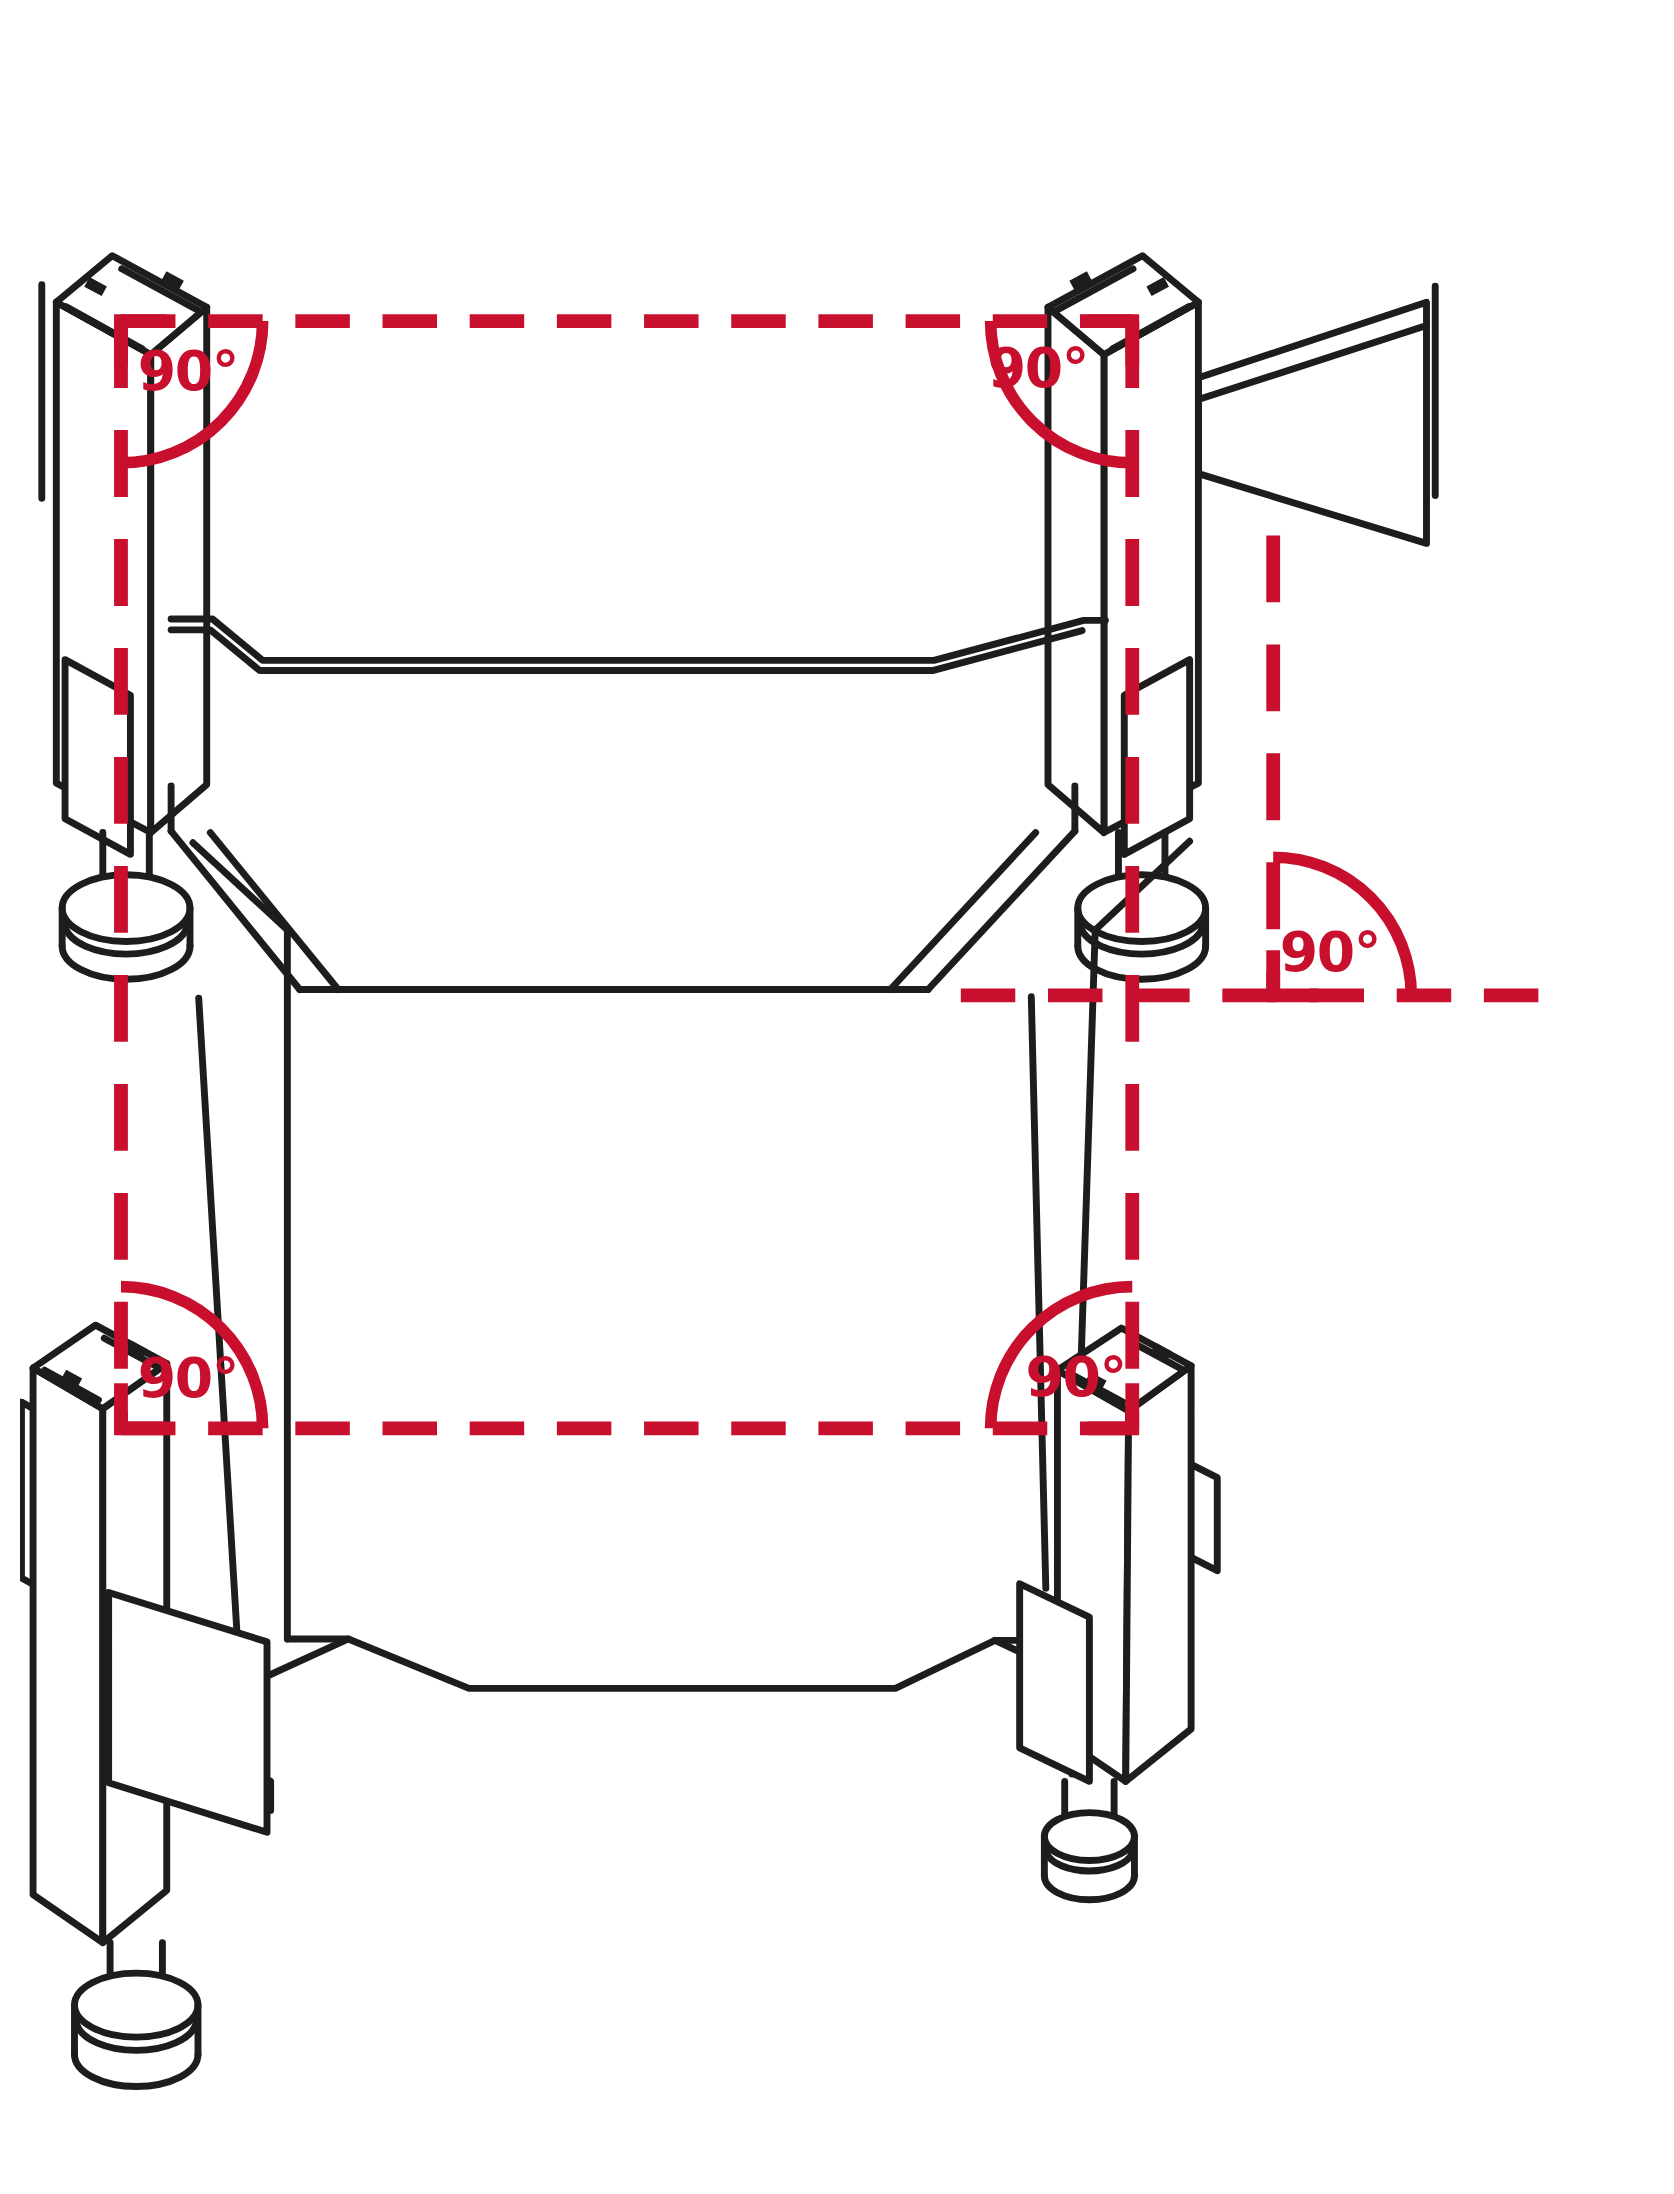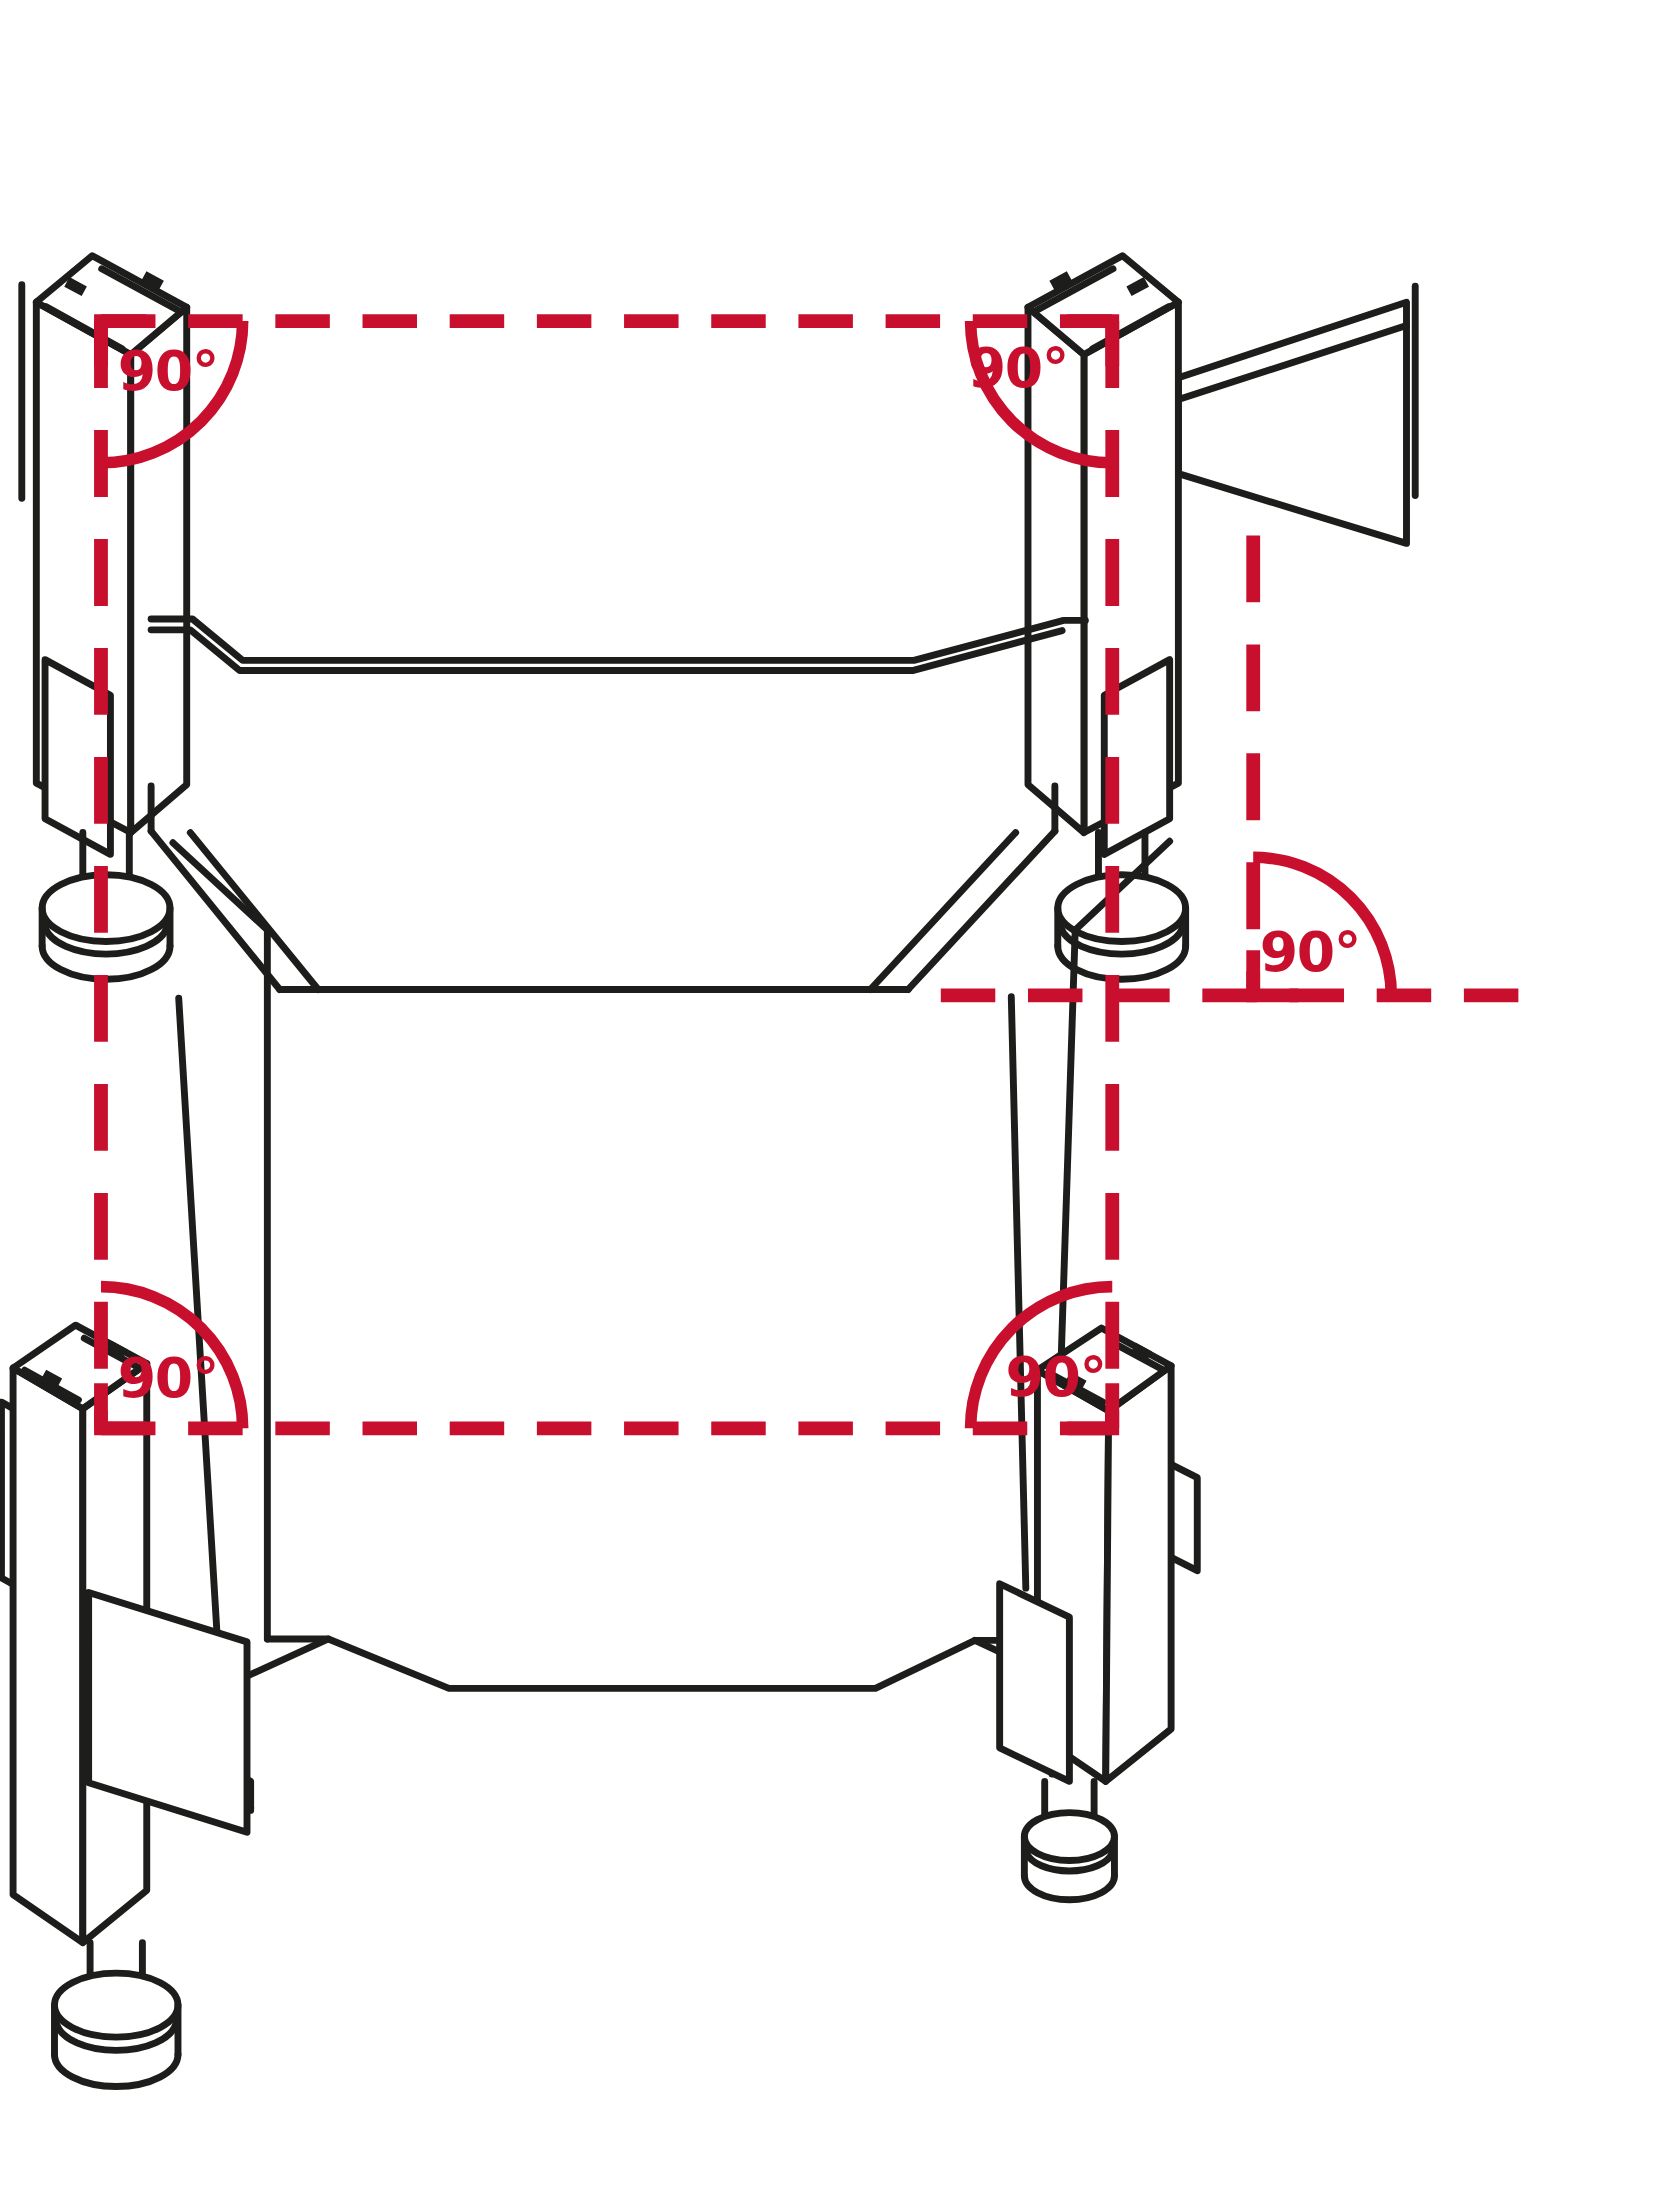"90°" .canvas { margin-left: none -> 20px }
